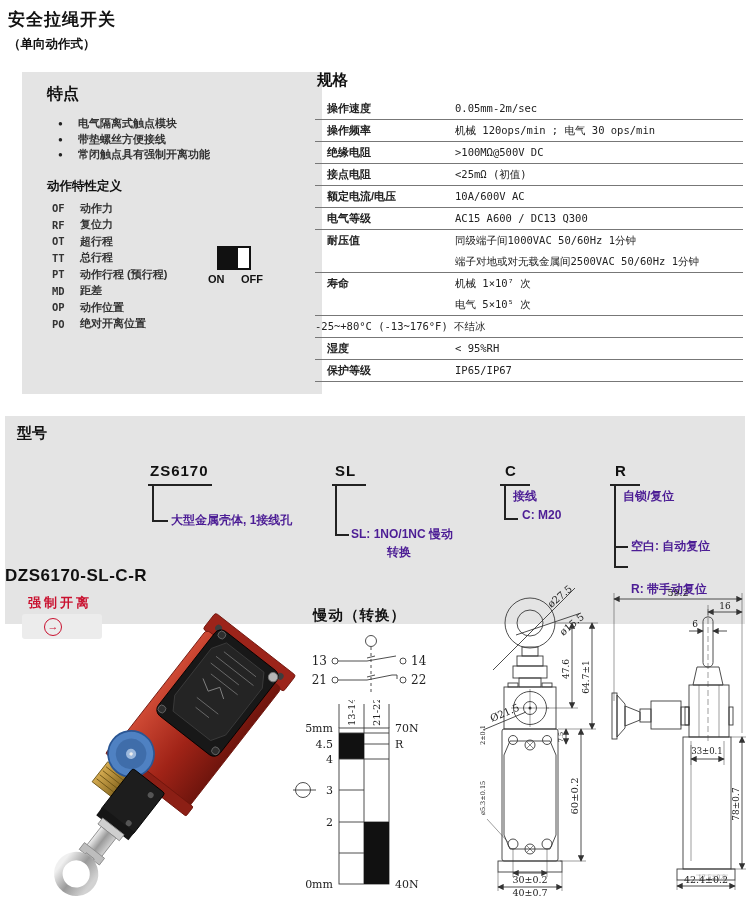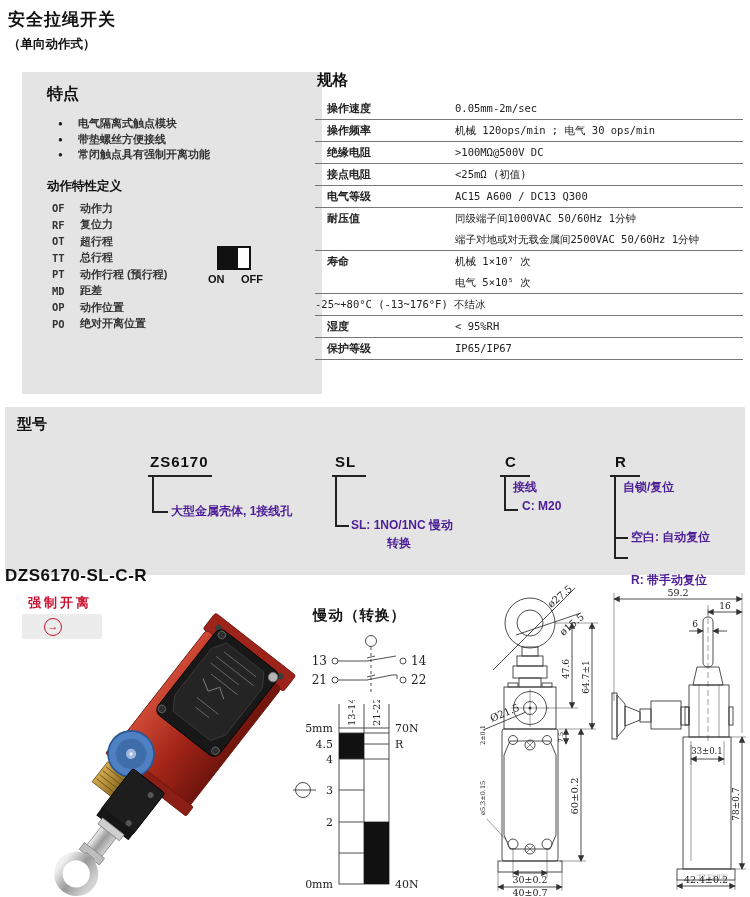"额定电流/电压" div.spec-row { html: none -> <div> <div>额定电流/电压</div> <div> <div>10A/600V AC</div> </div> </div> }
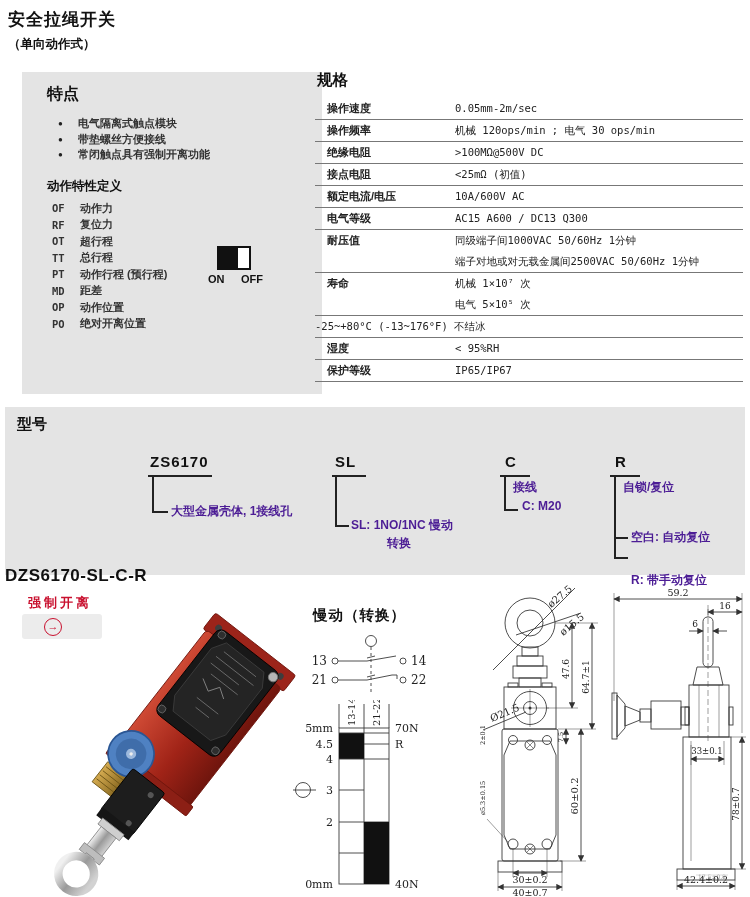"型号" .model-box { height: 168px -> 208px; top: 407px -> 416px }
